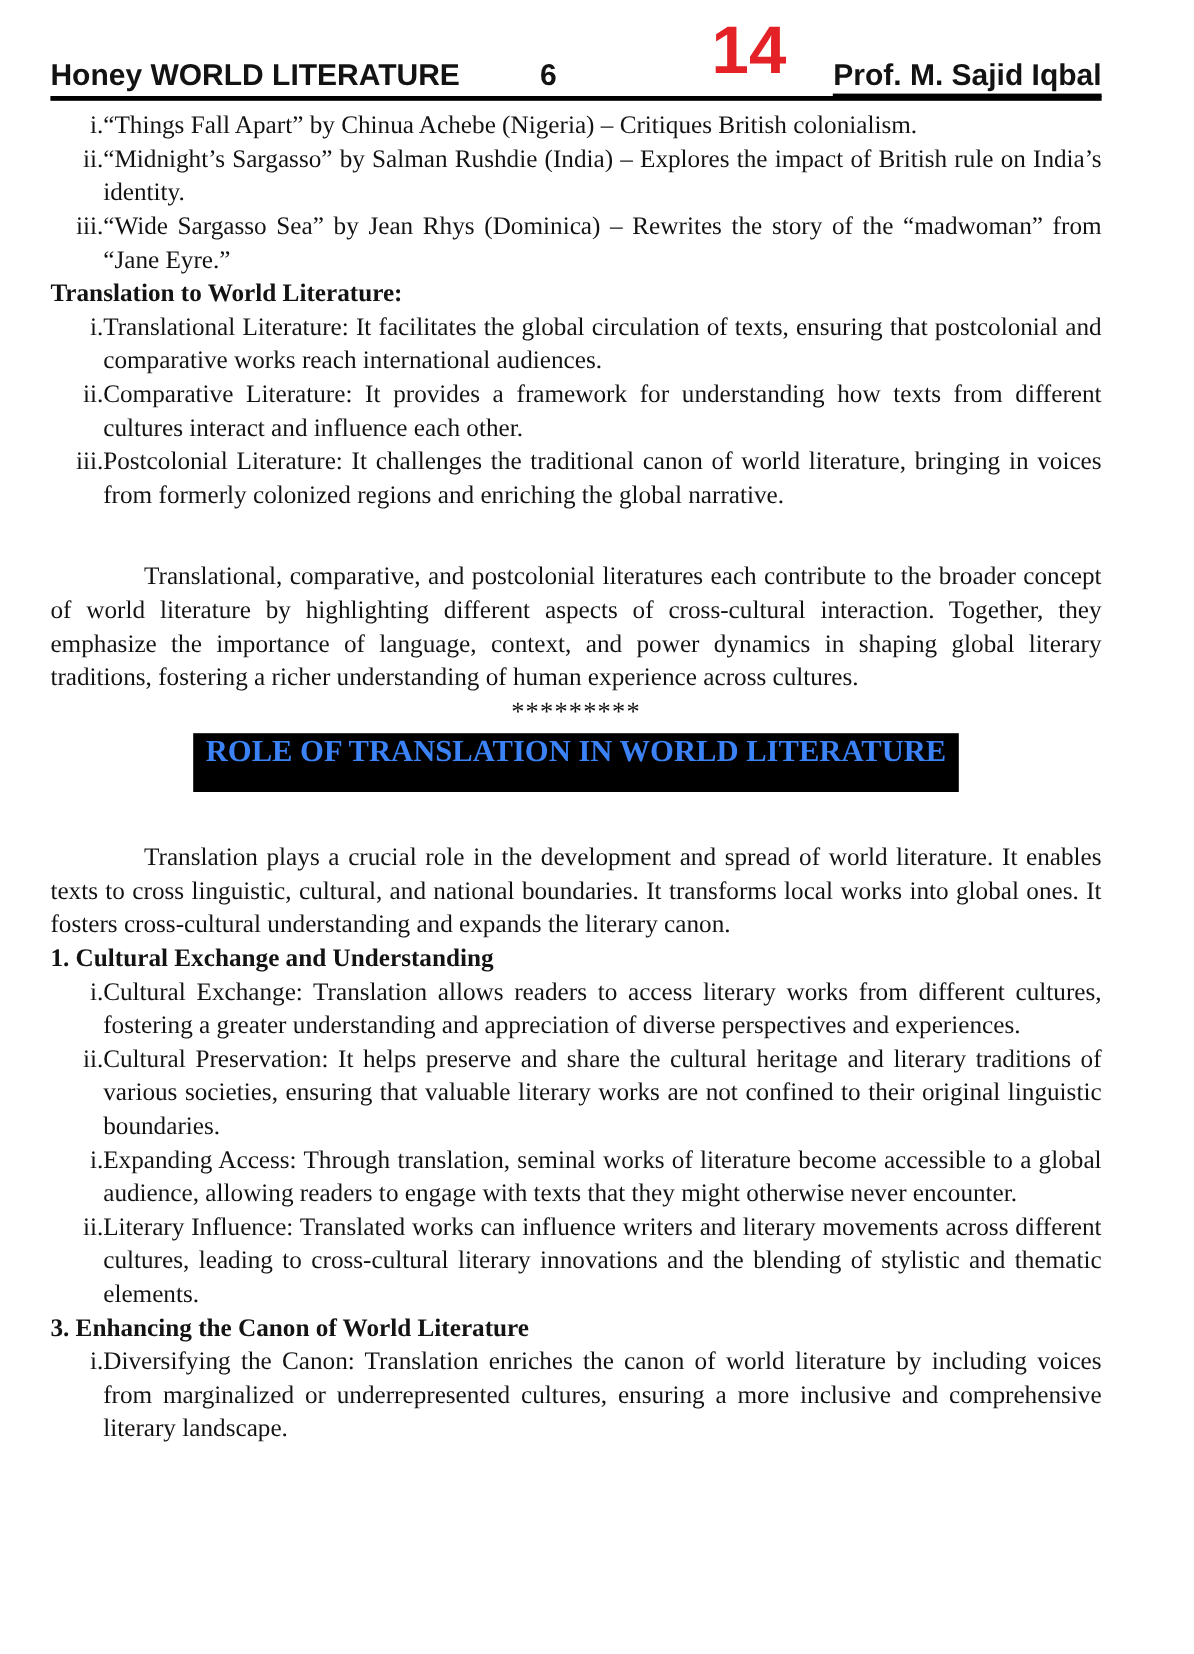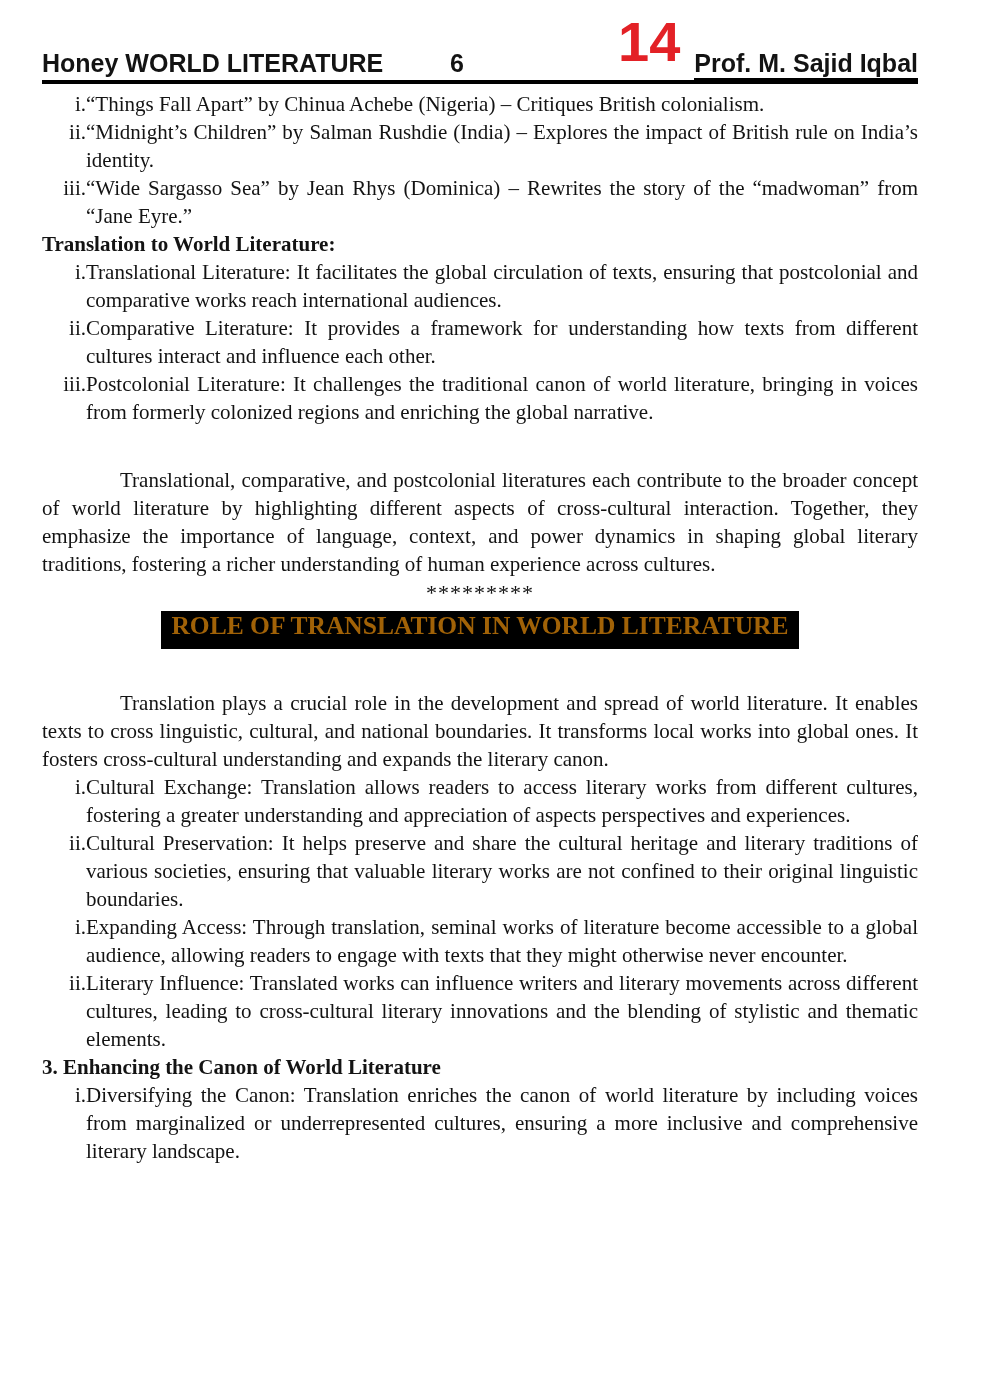"14" .annotation { left: 618px -> 593px }
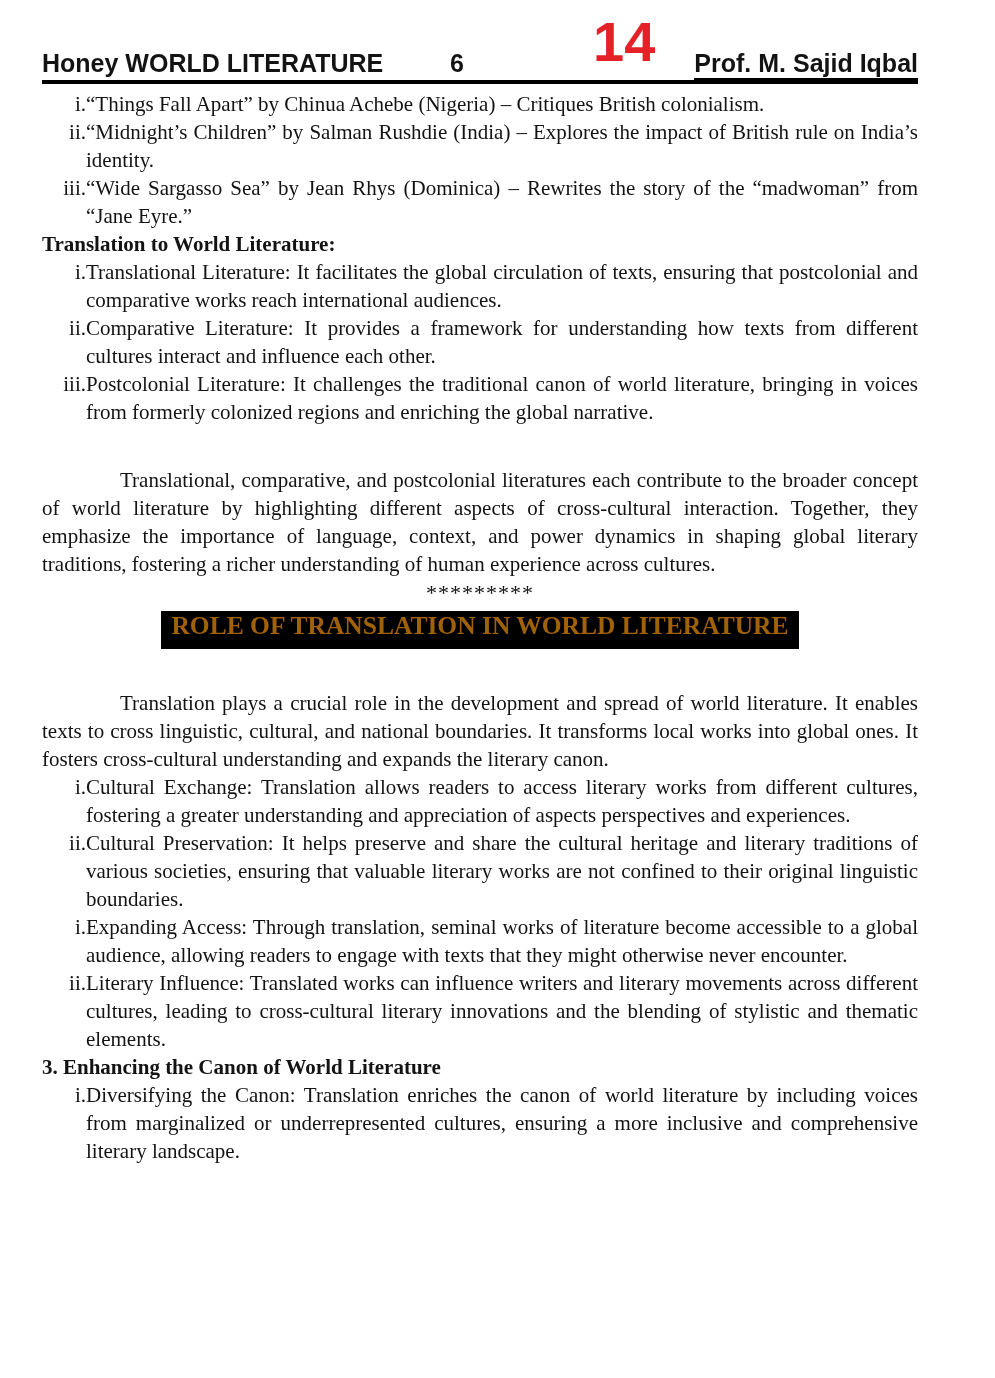"“Midnight’s Children” by Salman Rushdie" span.tx { text: Children -> Sargasso }
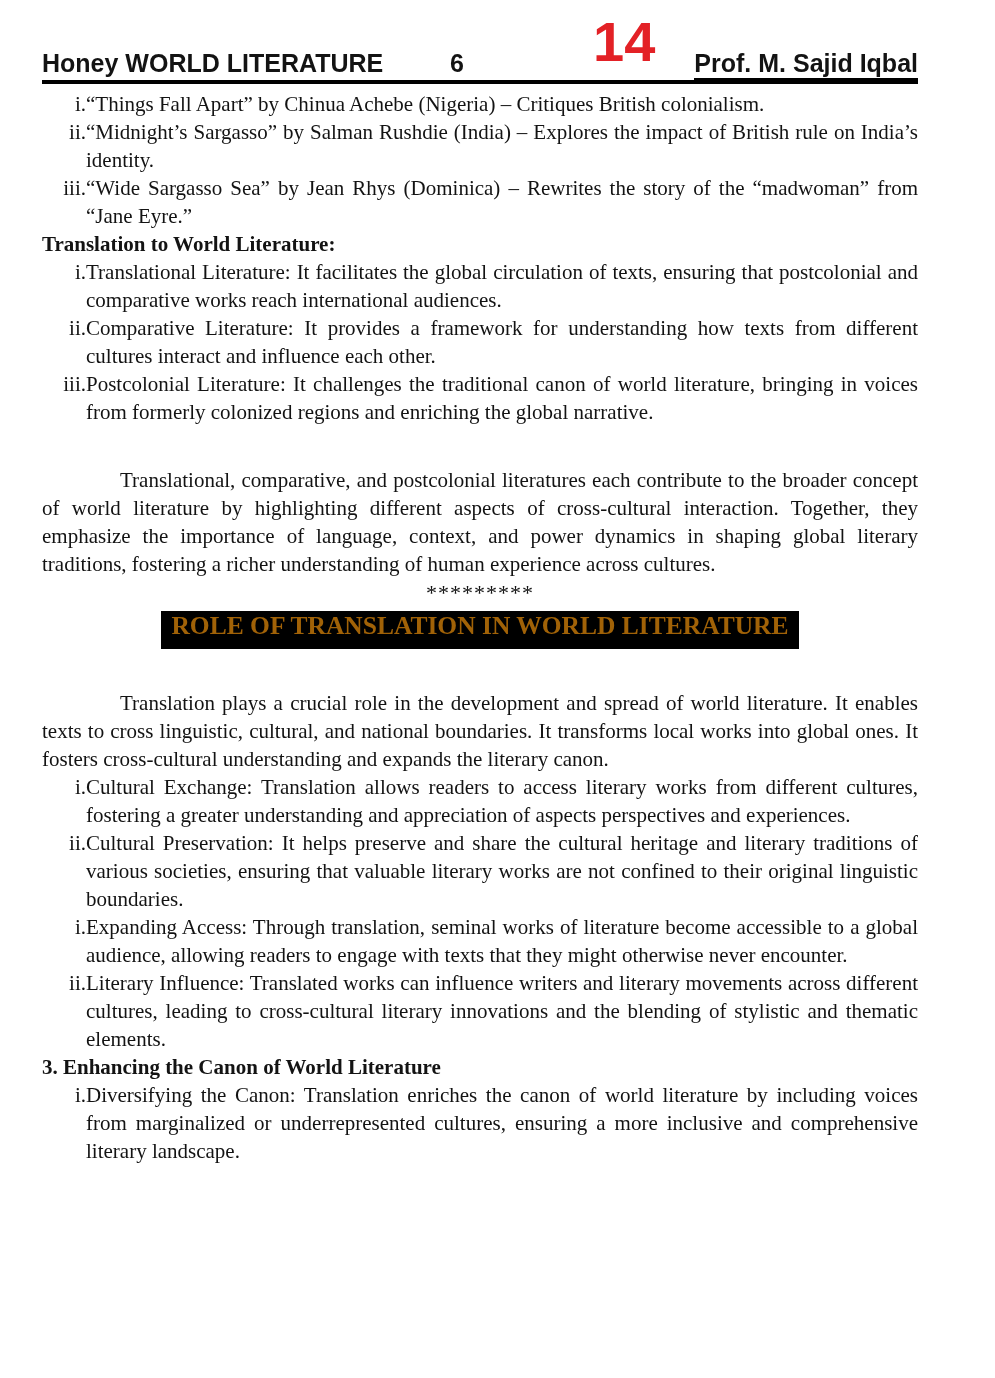"ROLE OF TRANSLATION IN WORLD" .banner { color: #a16207 -> #3b82f6; padding: 0 10px 8px 10px -> 0 10px 19px 10px }
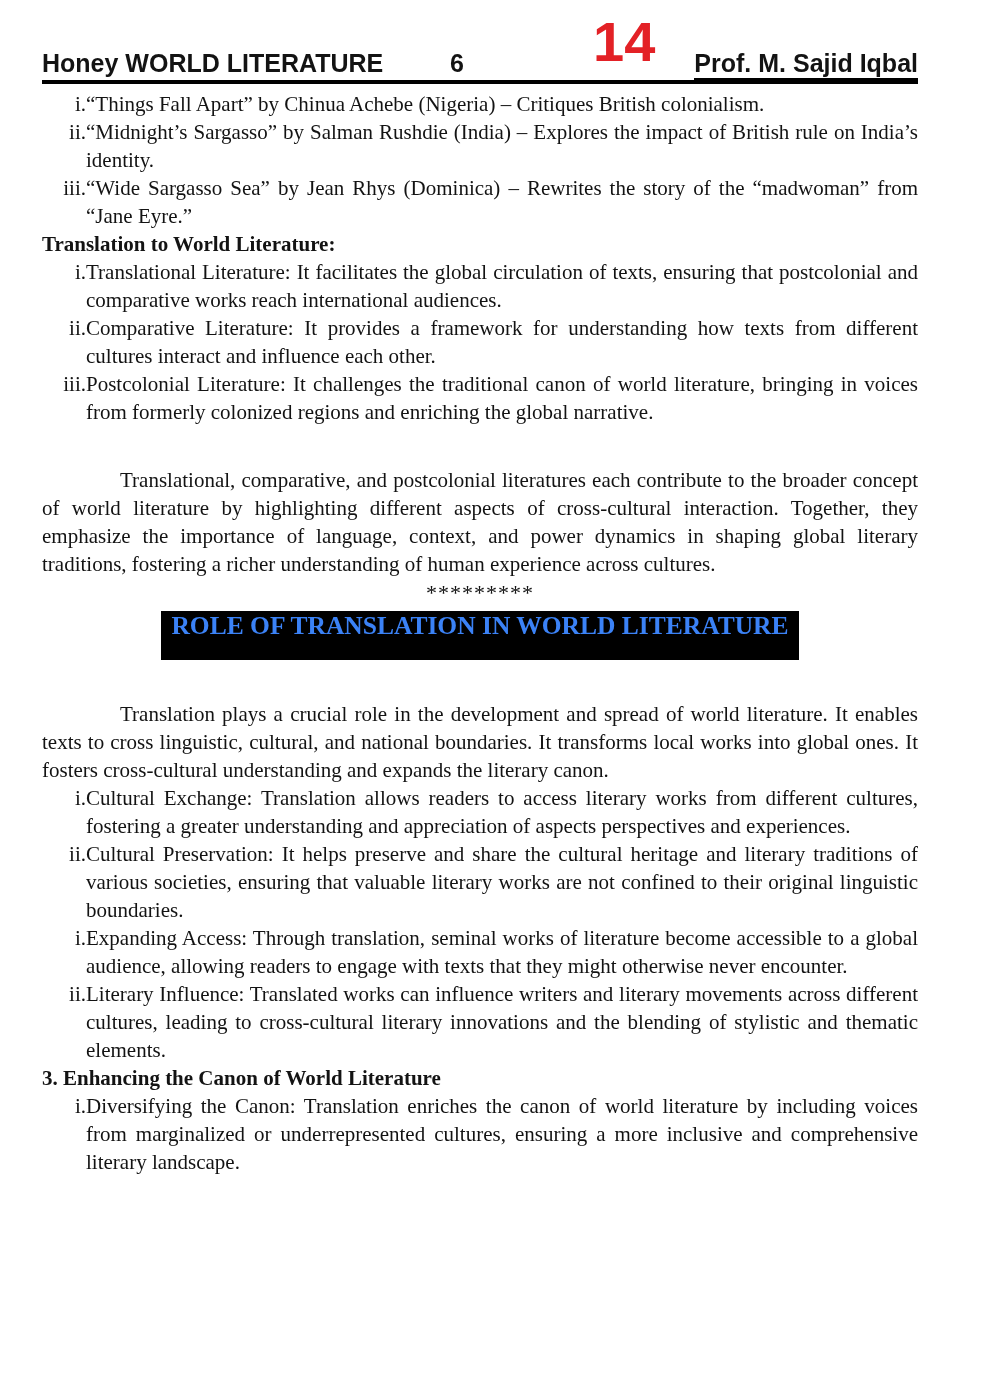"1. Cultural Exchange and Understanding" div.h-bold { html: none -> <div>1. Cultural Exchange and Understanding</div> }
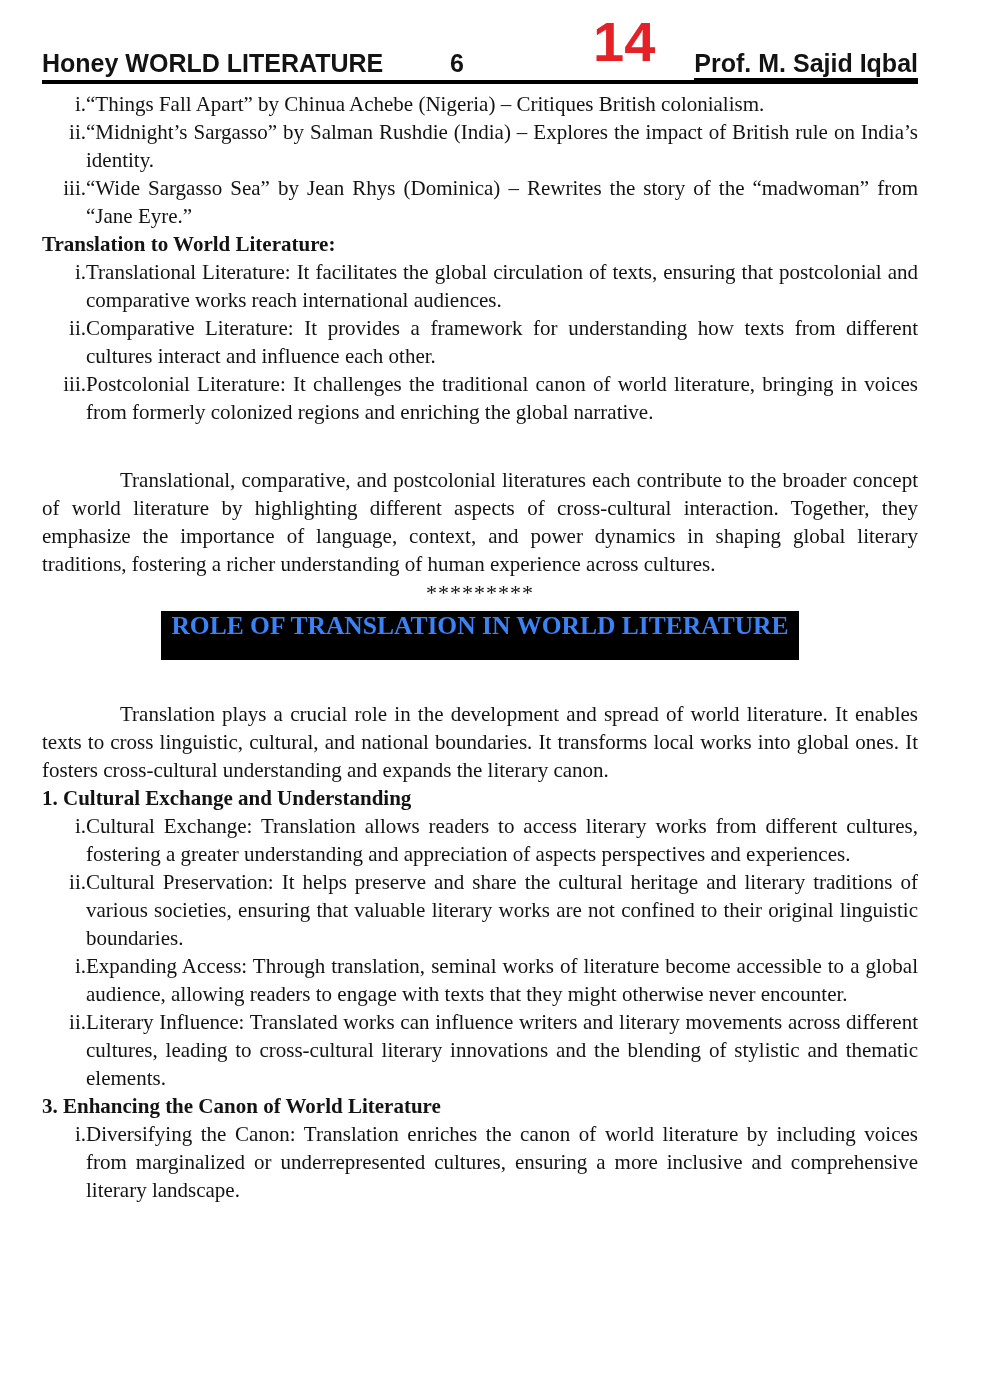"Cultural Exchange: Translation allows" span.tx { text: aspects -> diverse }
